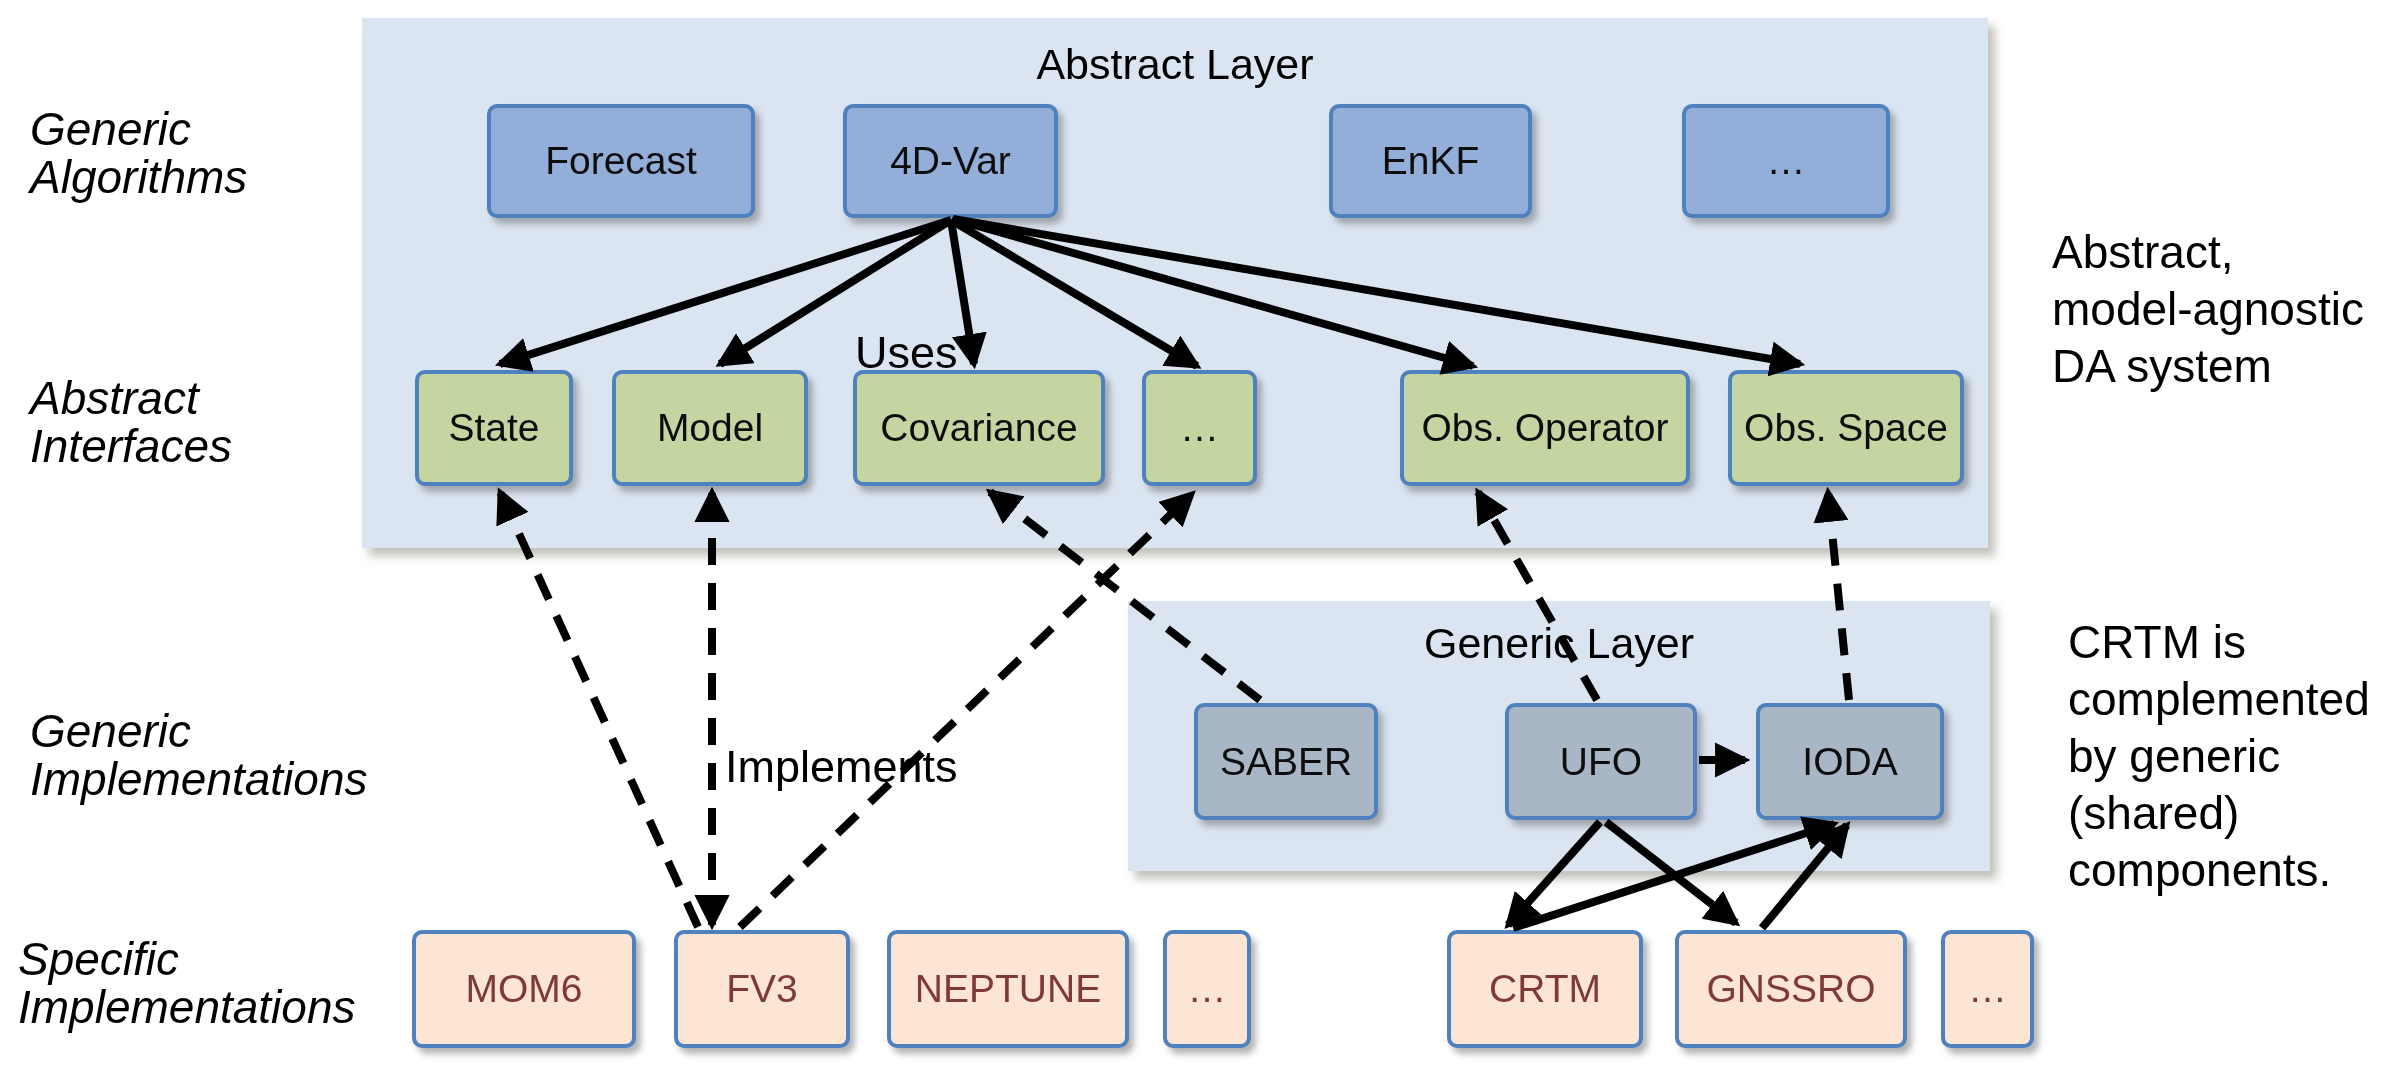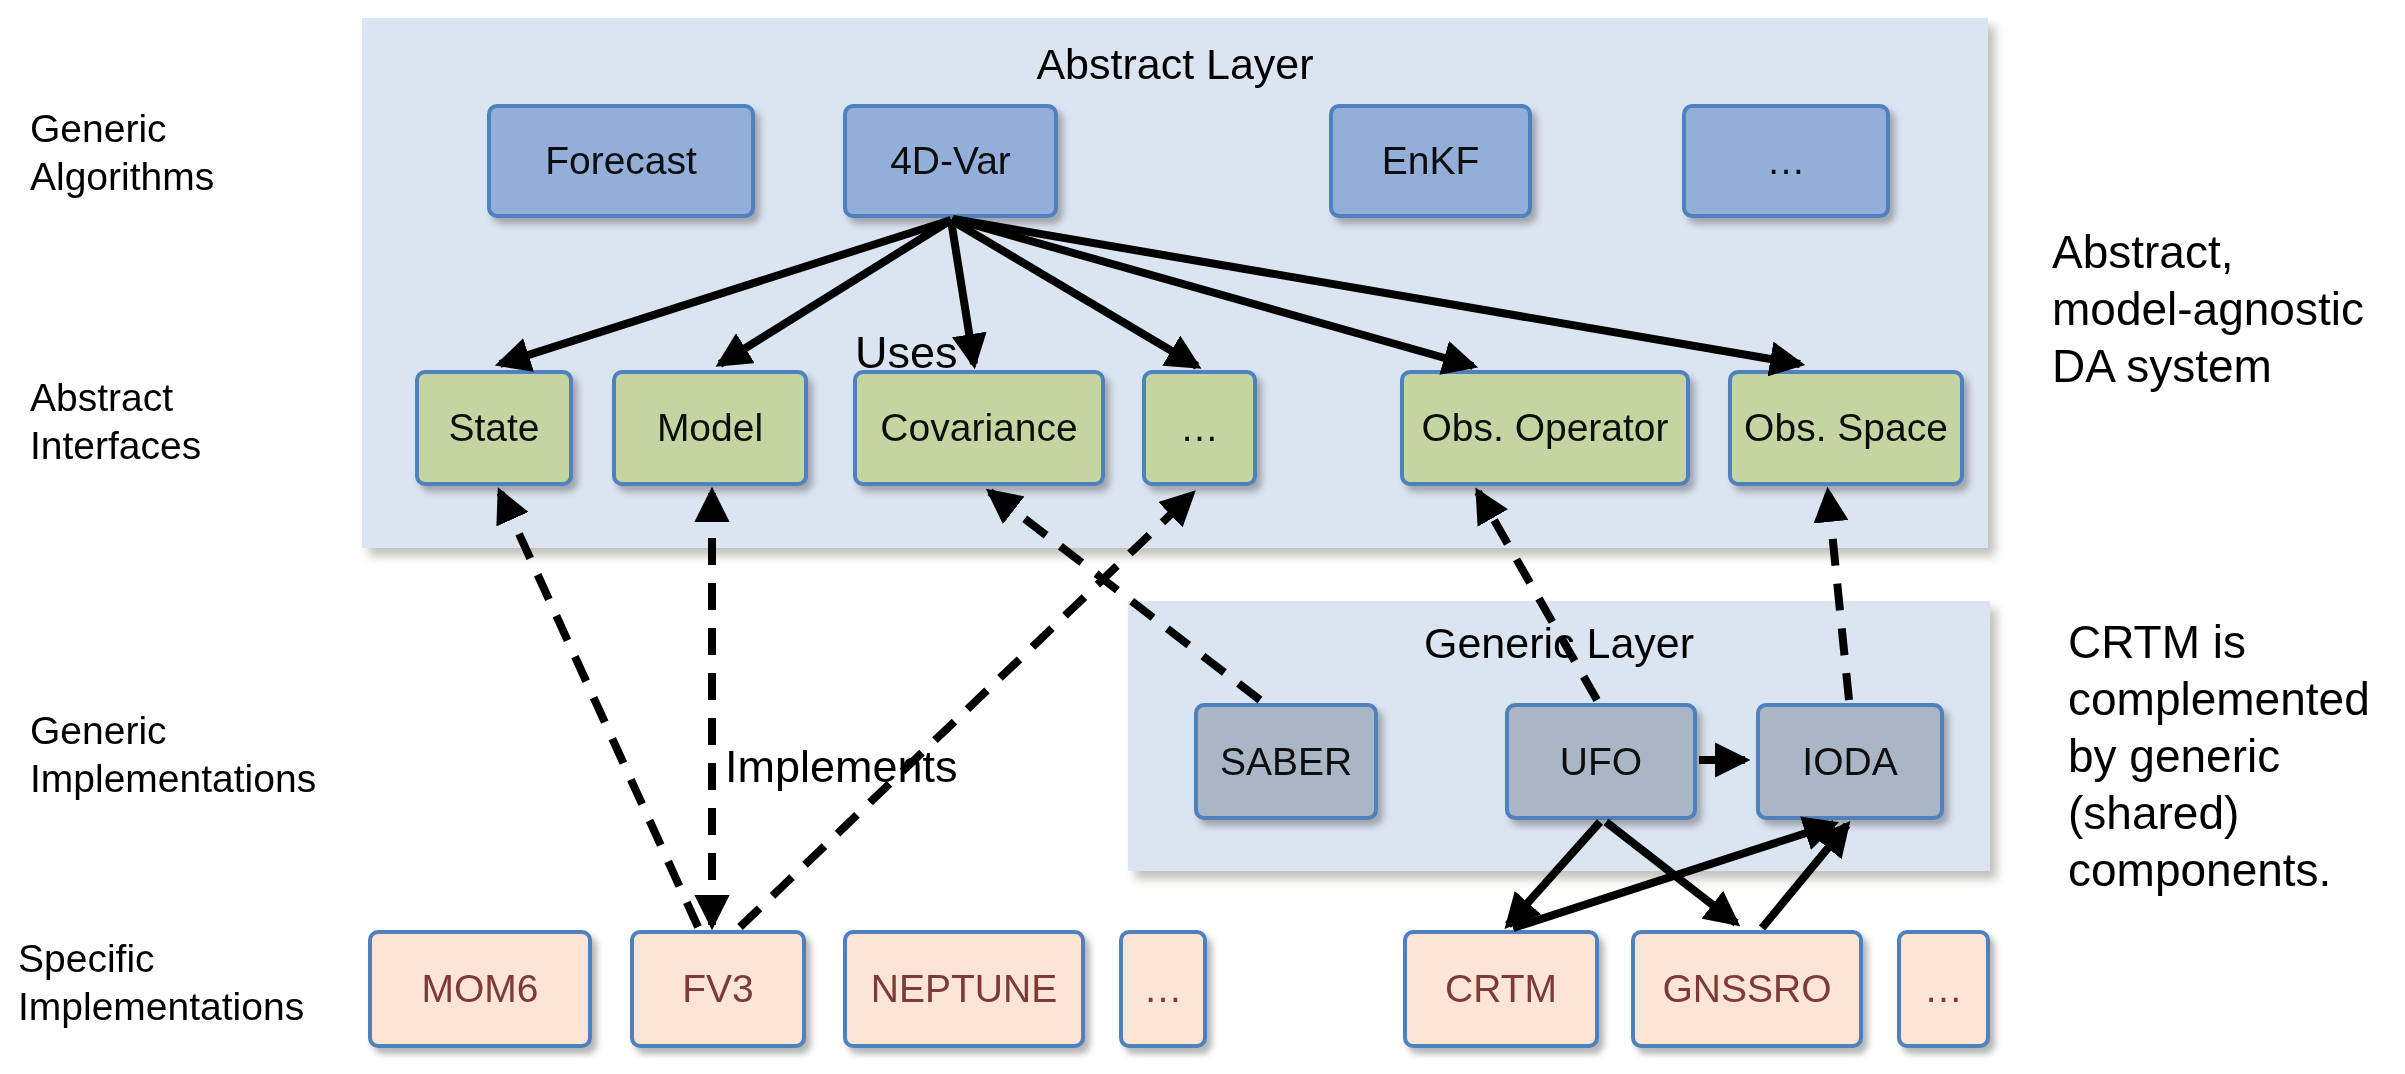"Generic" .side-label { font-size: 39px -> 46px; font-style: none -> italic }
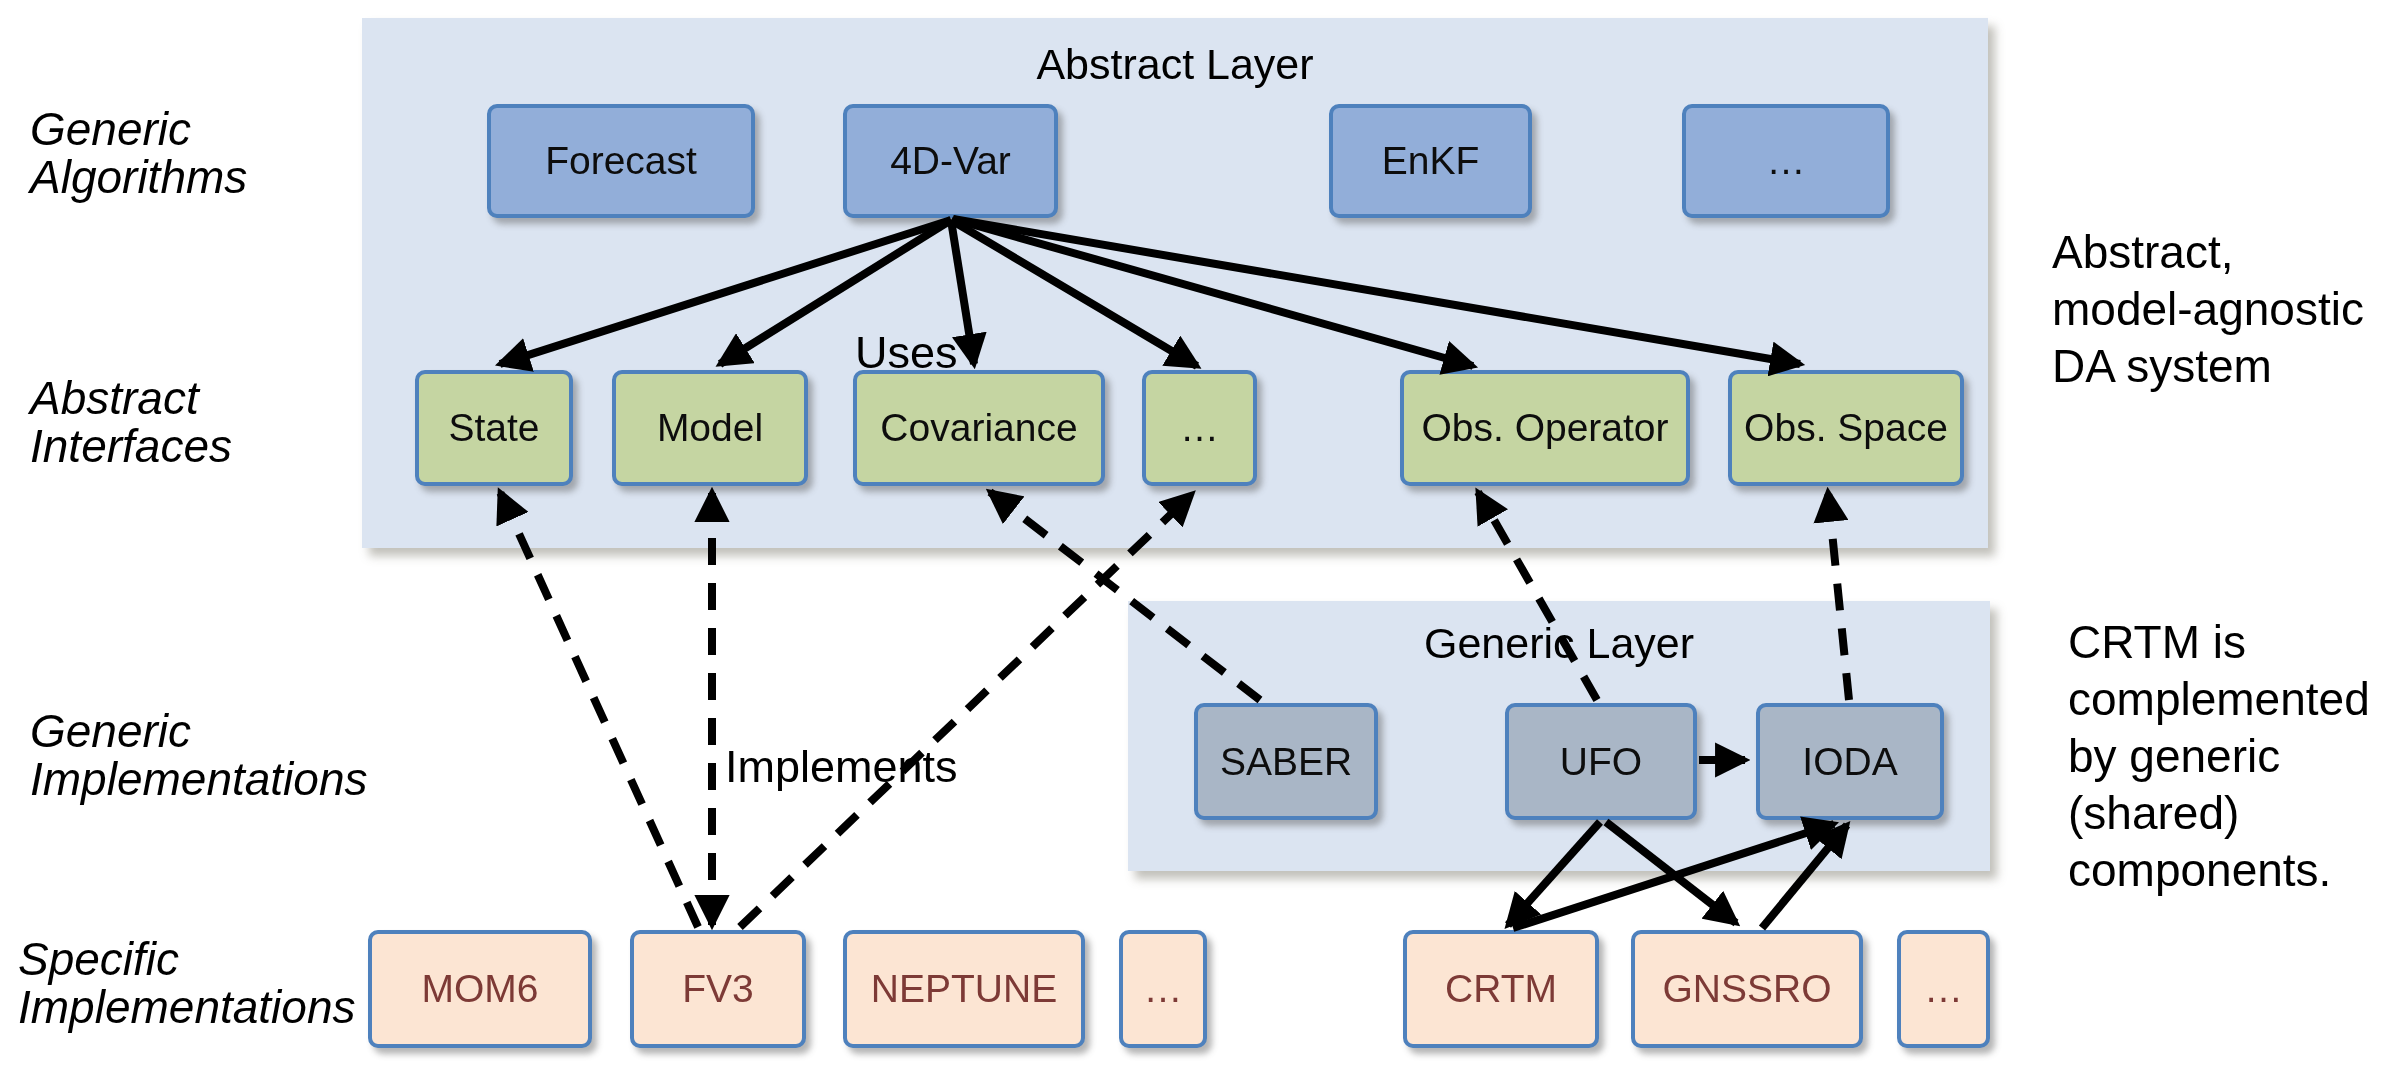"MOM6" .box.impl { margin-left: none -> 44px }
